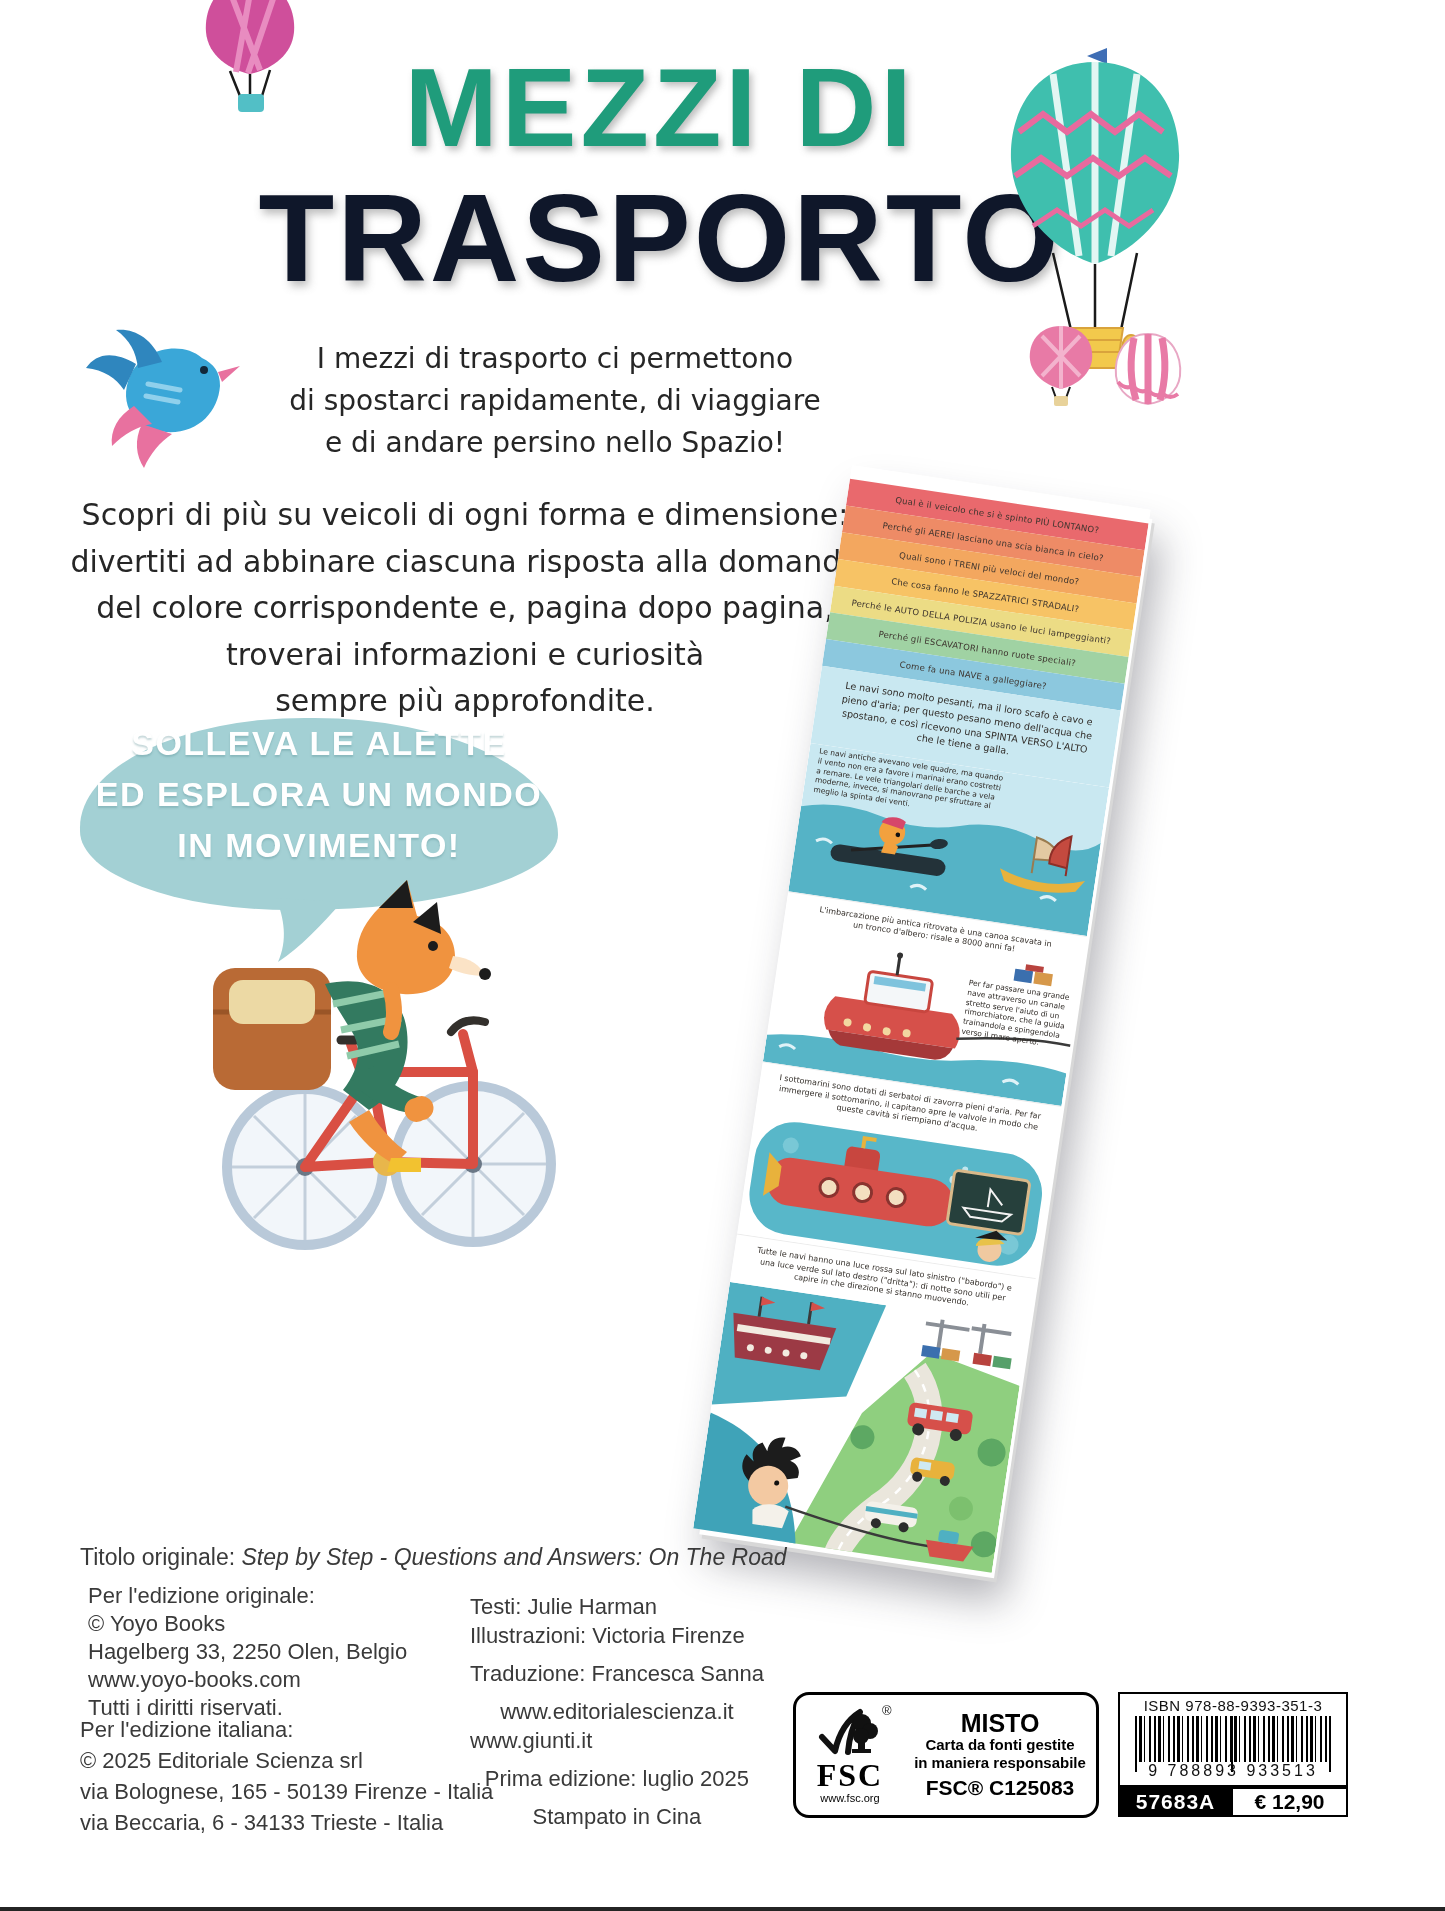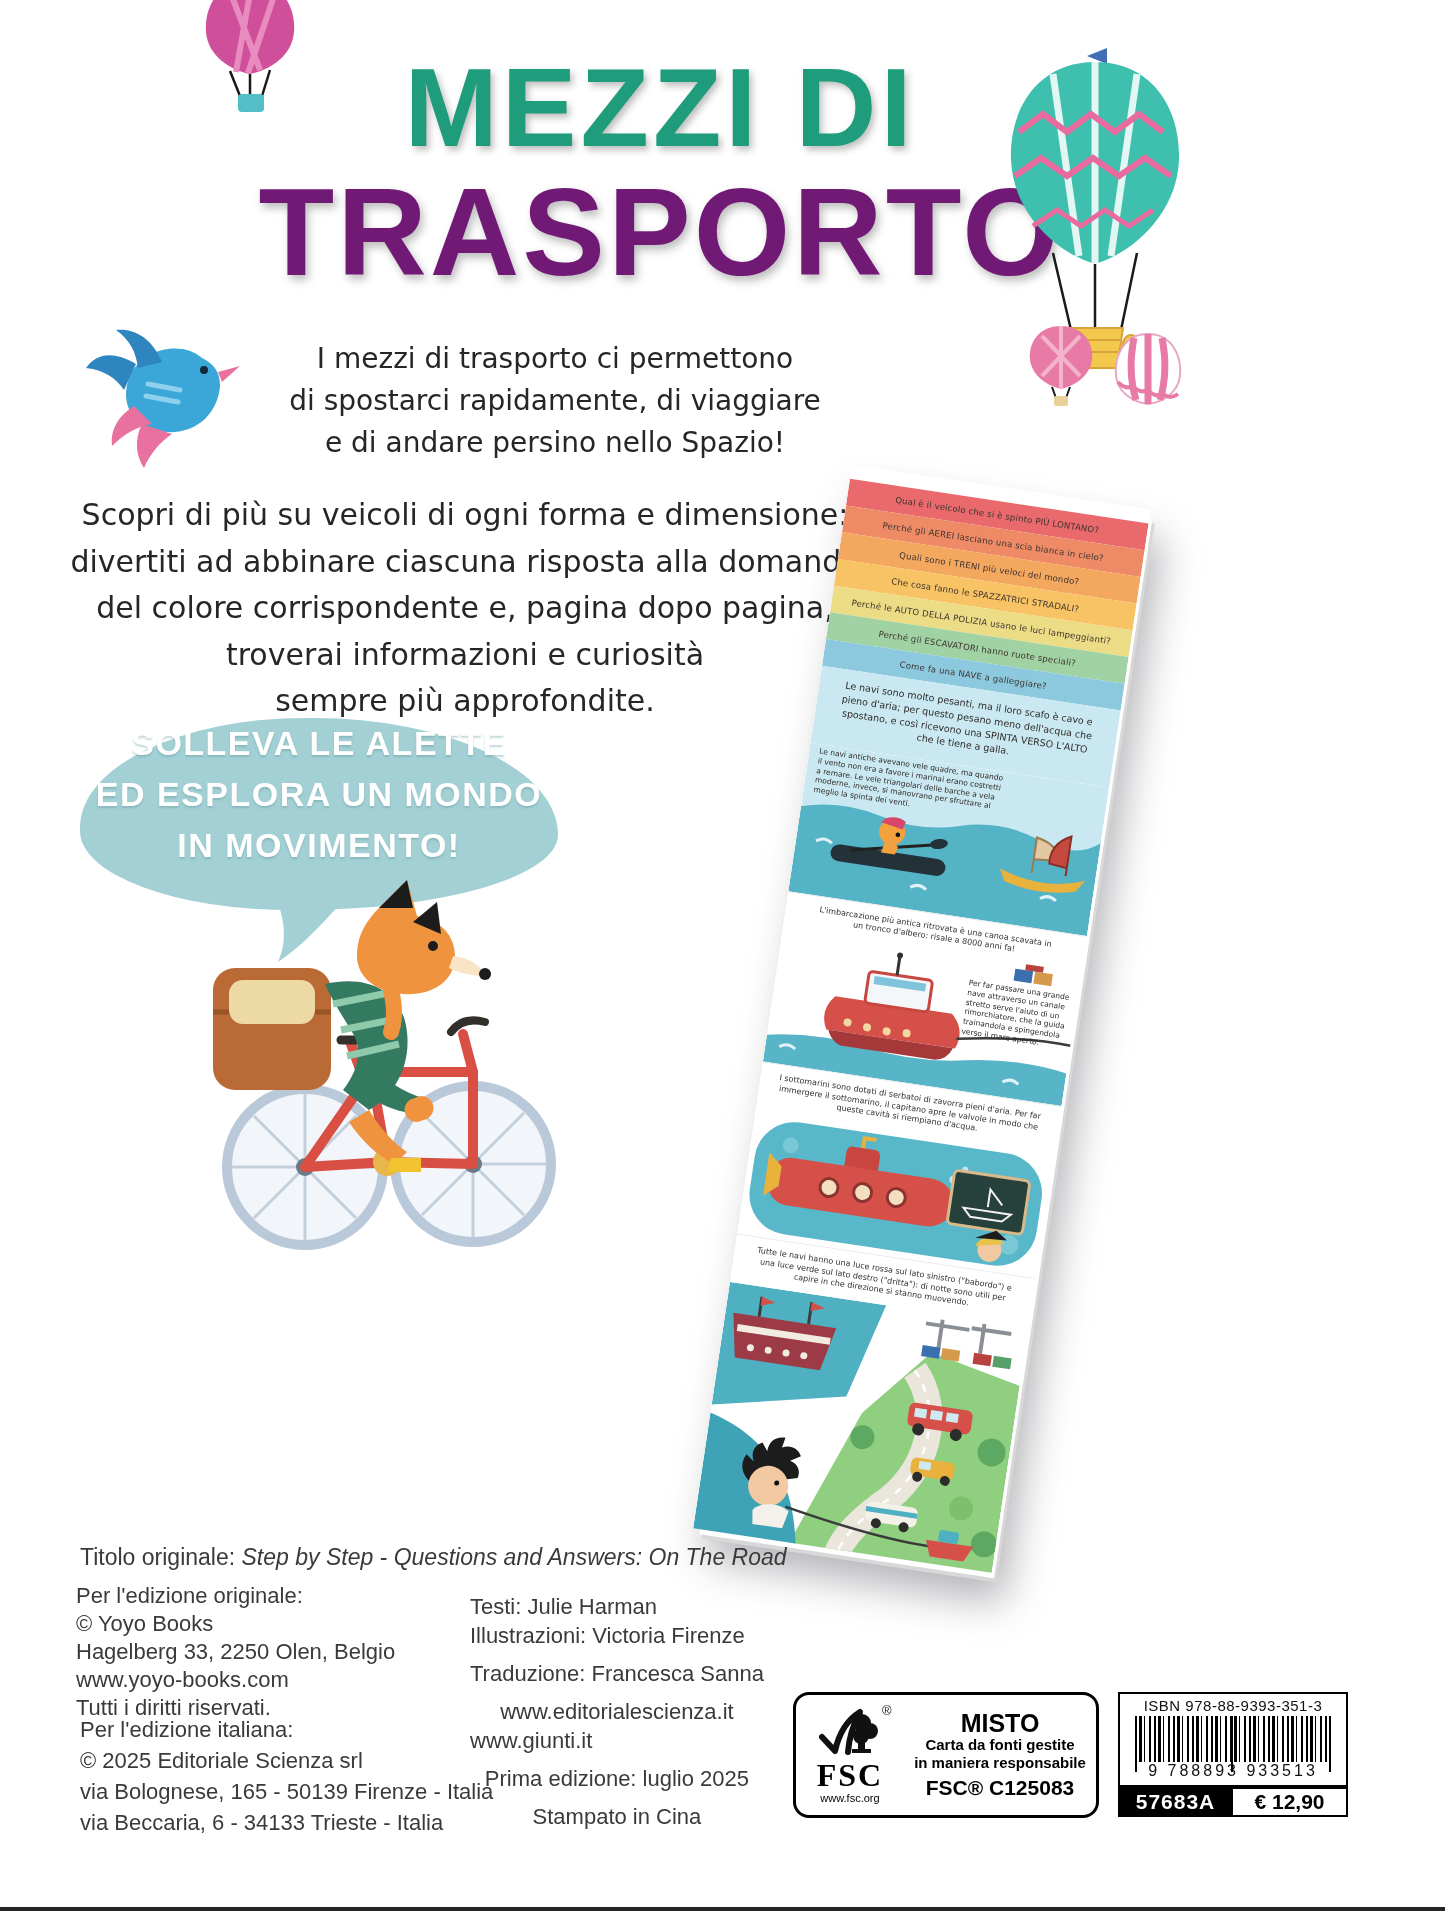"TRASPORTO" .title-l2 { color: #701a75 -> #0f172a; margin-top: 6px -> 12px }
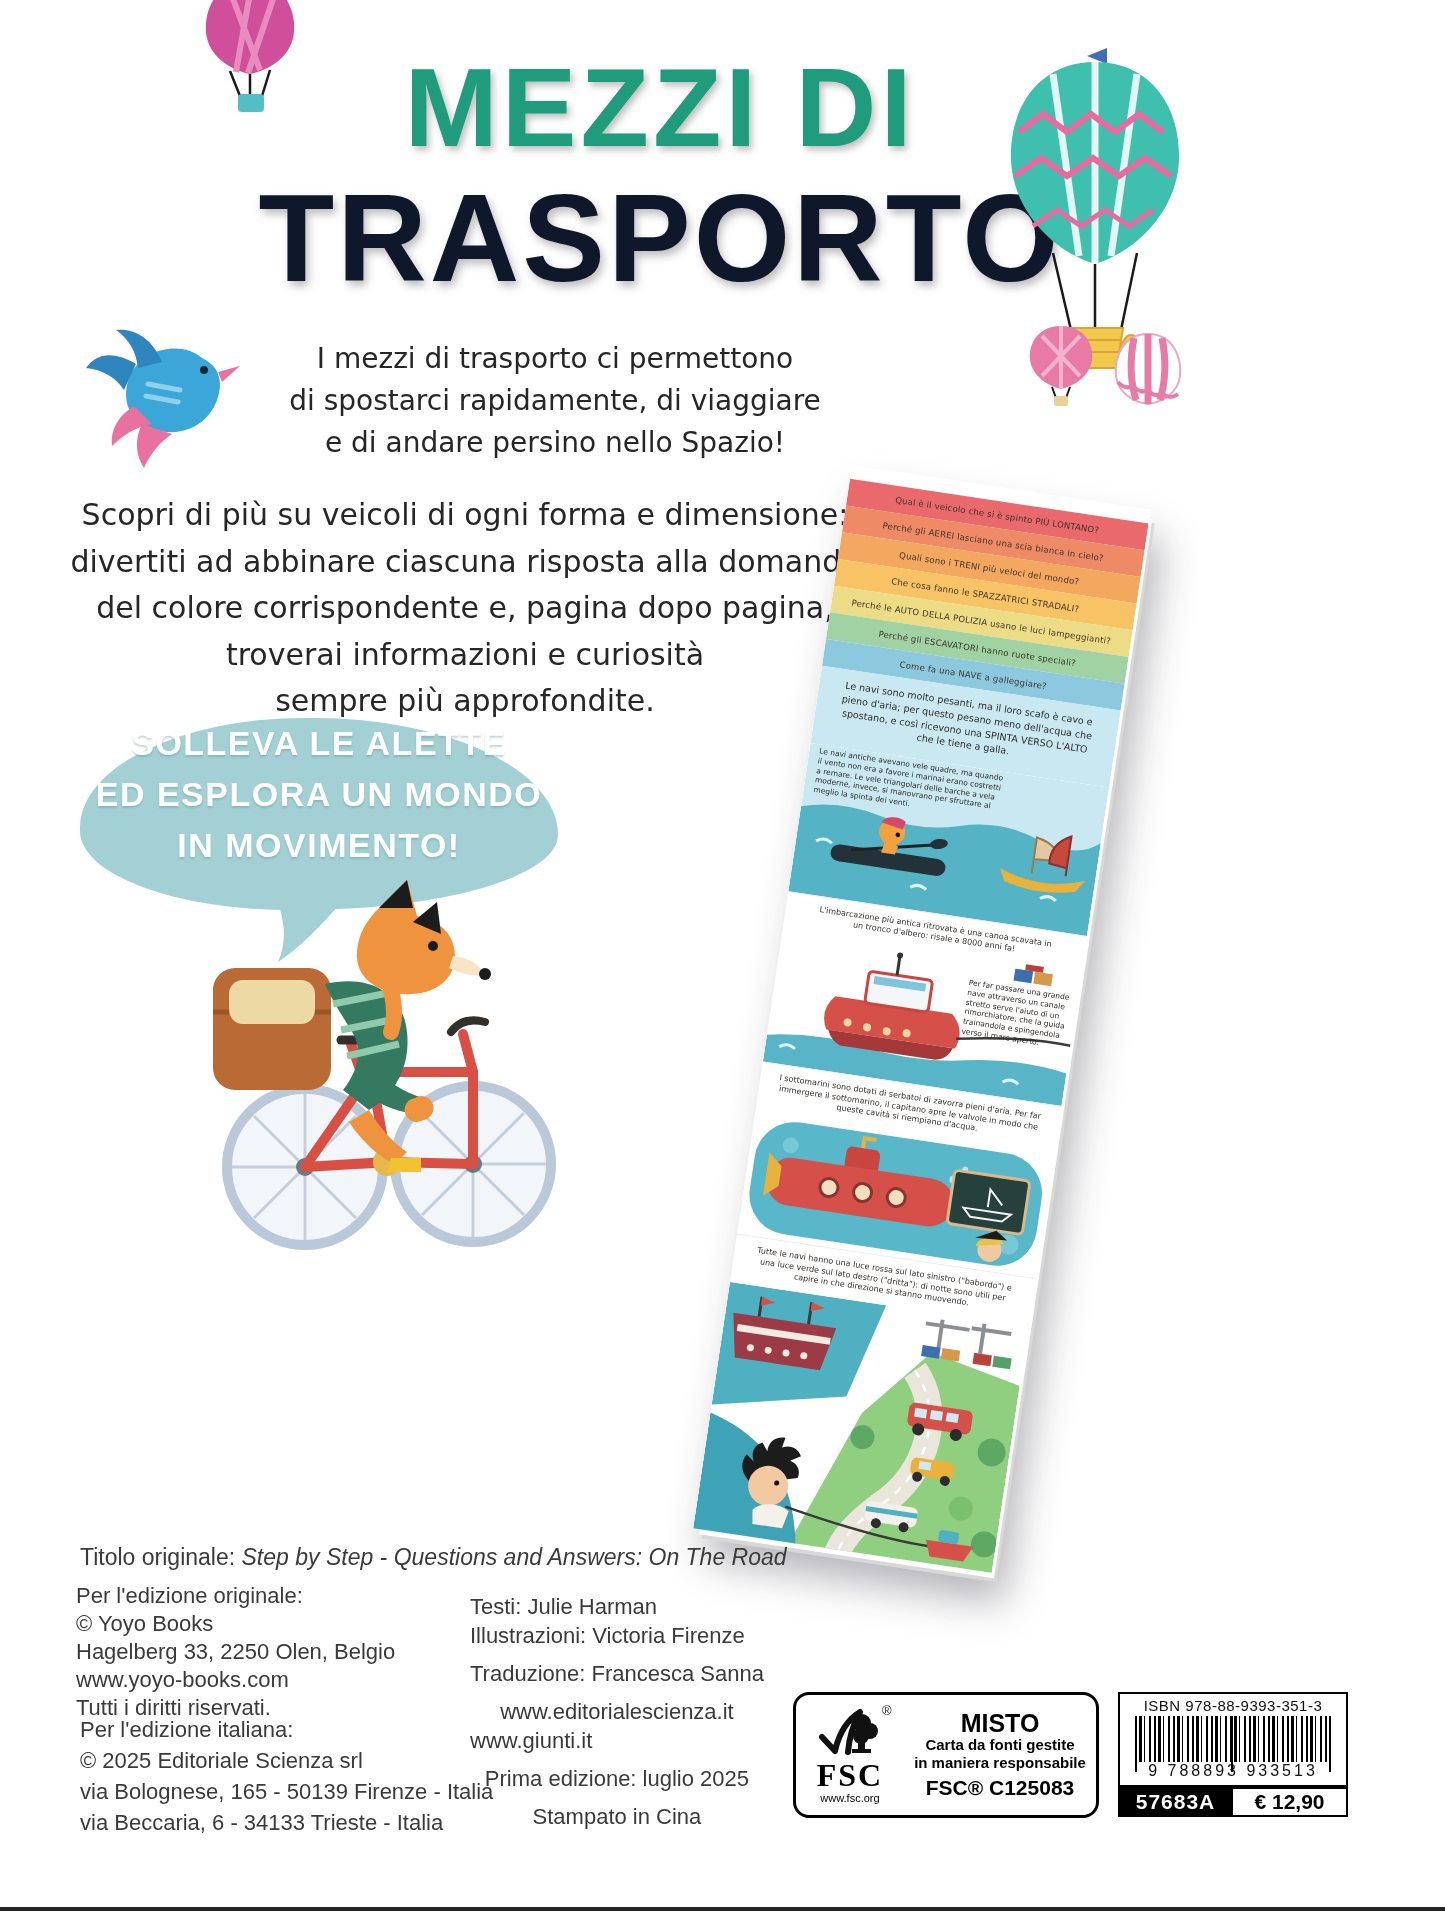"Per l'edizione originale:" .c-block1 { left: 76px -> 88px }
